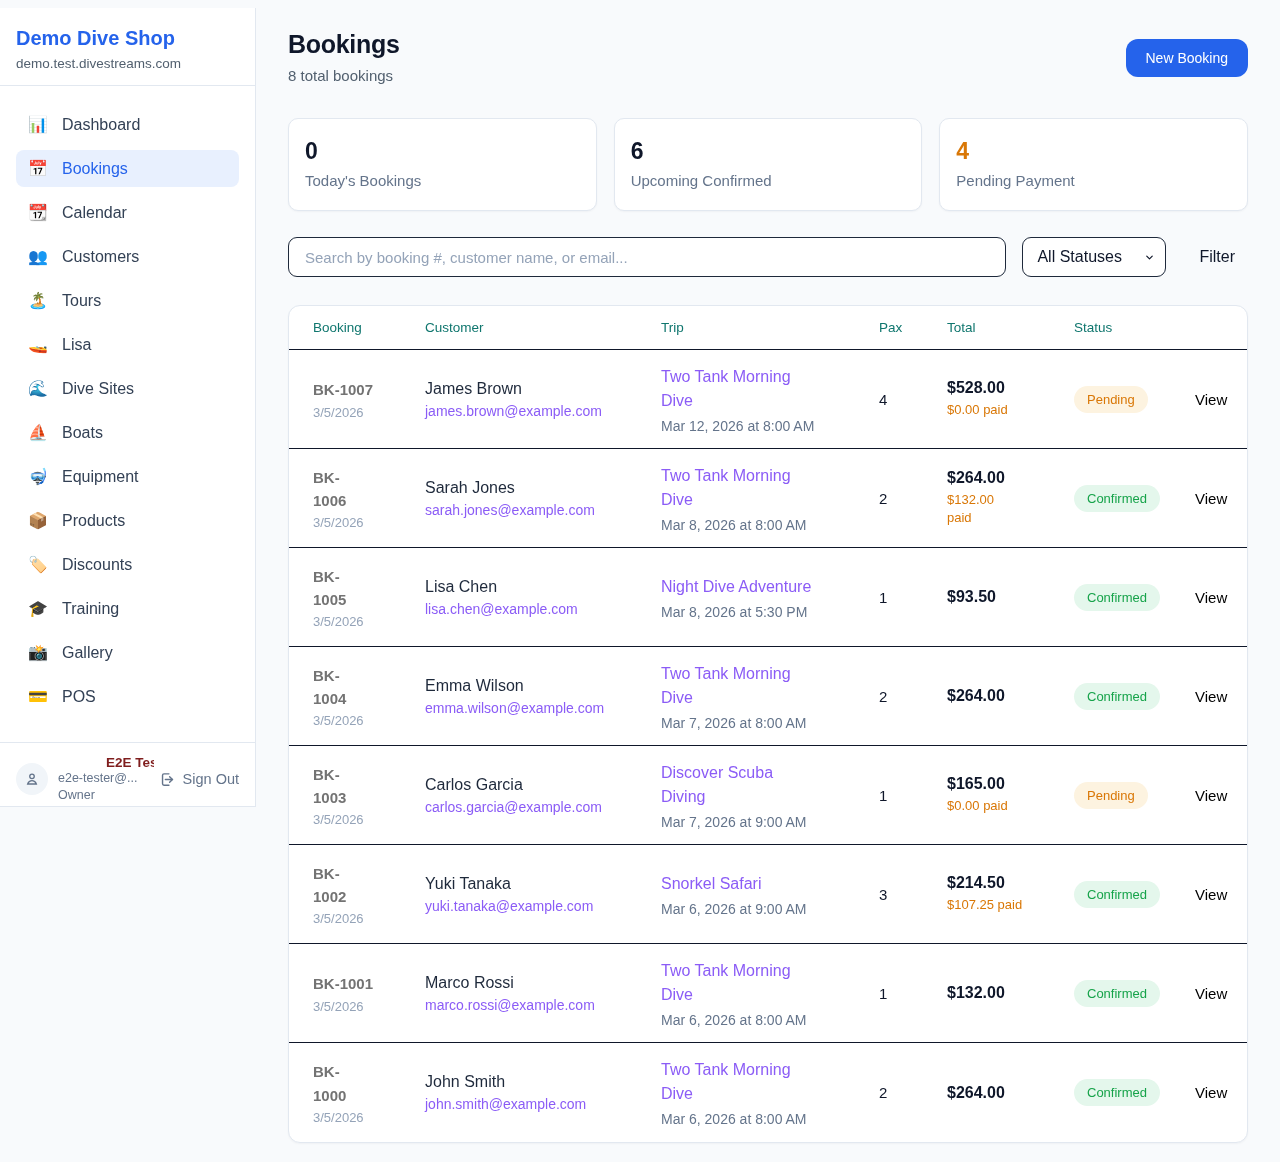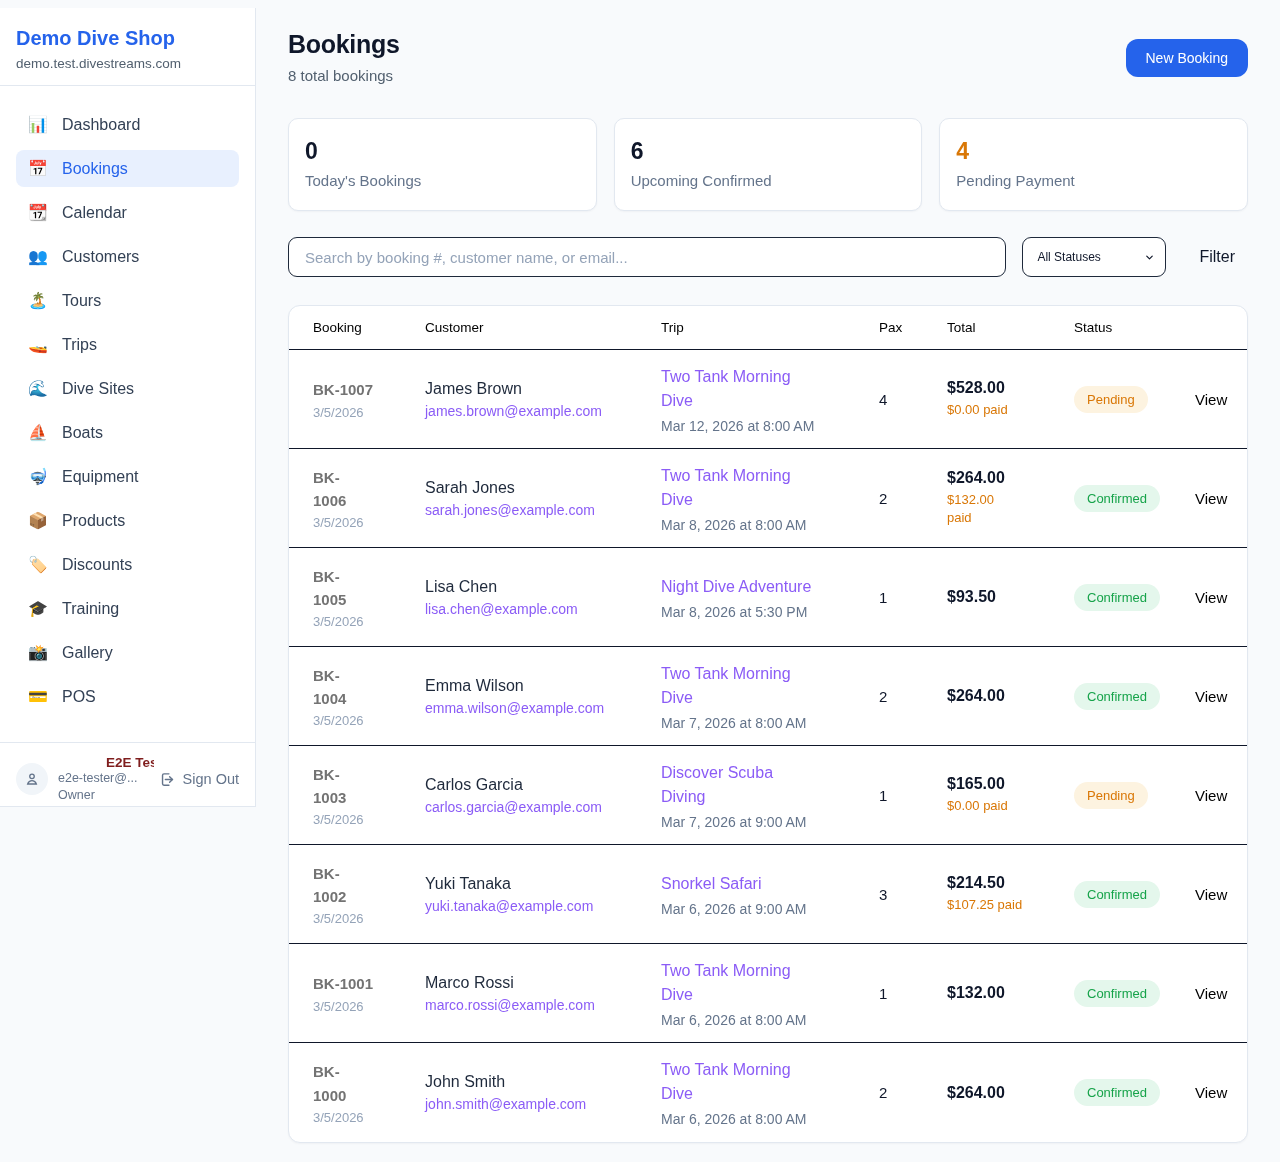"All Statuses" .select { font-size: 12px -> 16px }
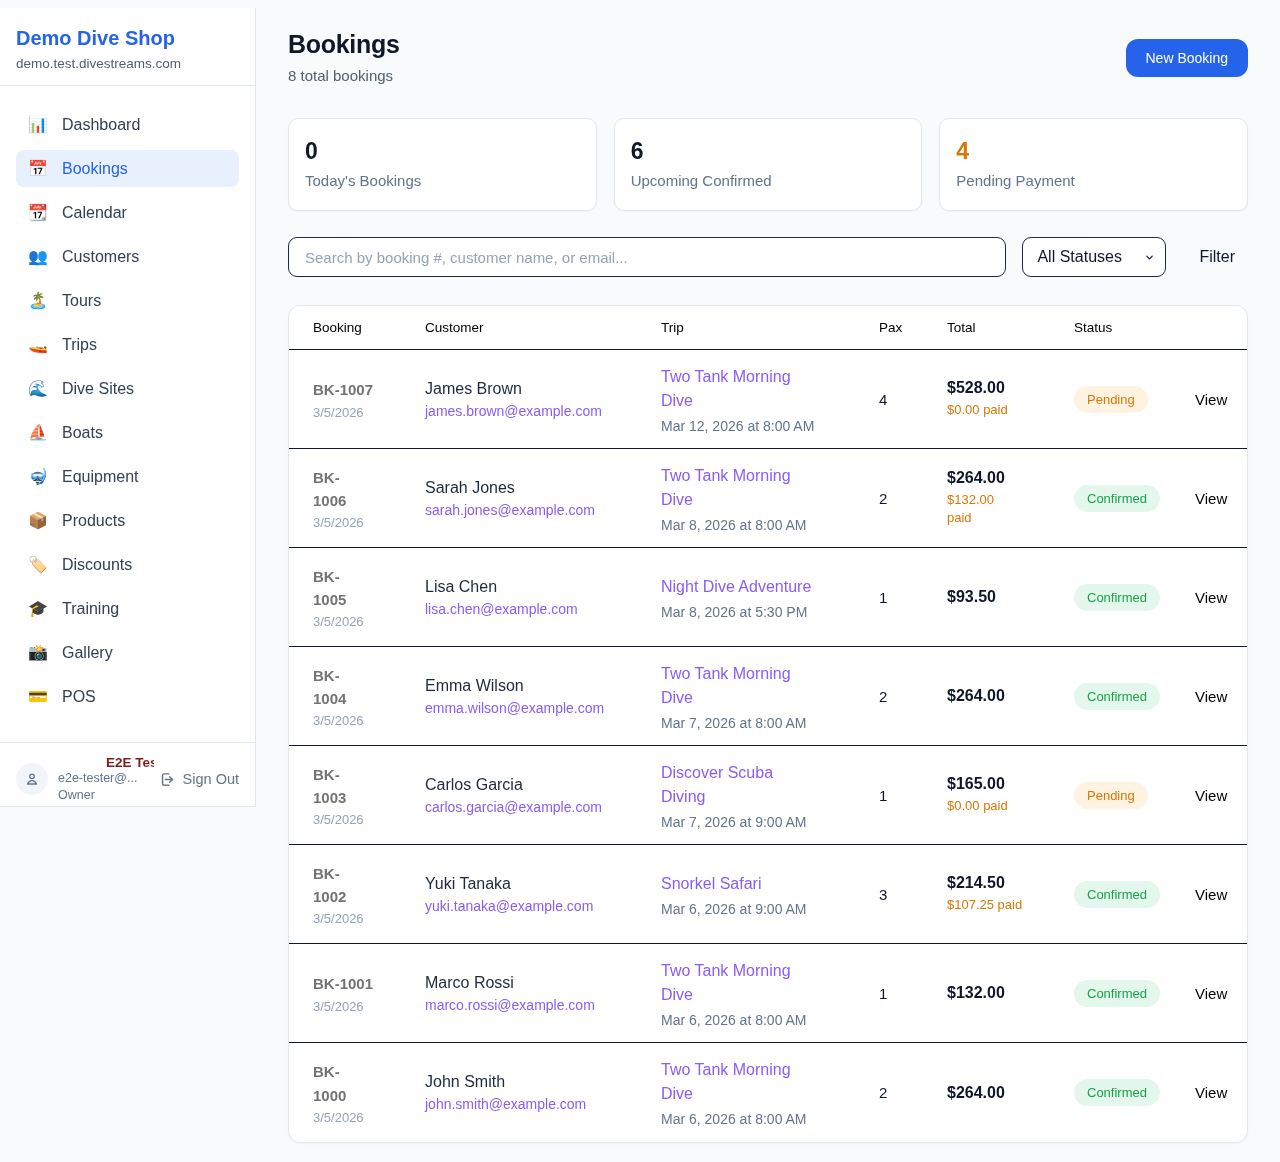"Booking" .th { color: #000000 -> #0f766e }
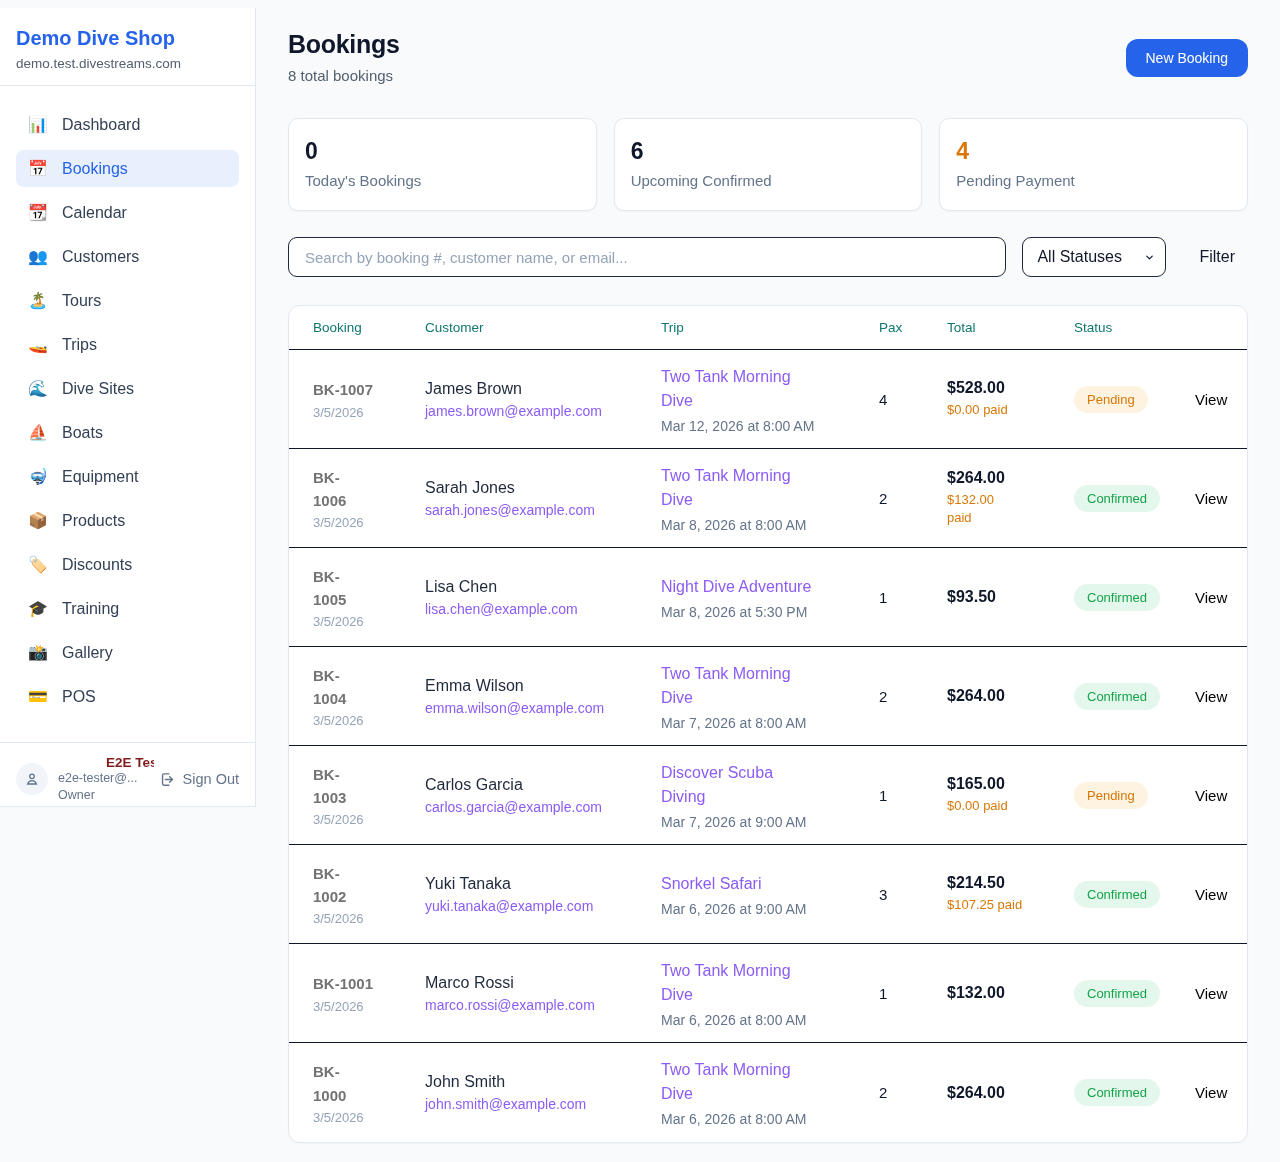"Trips" span.nav-label { text: Trips -> Lisa }
